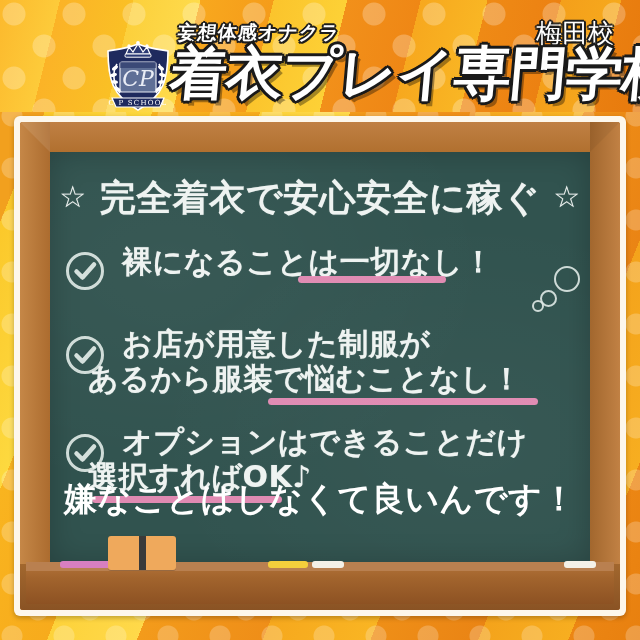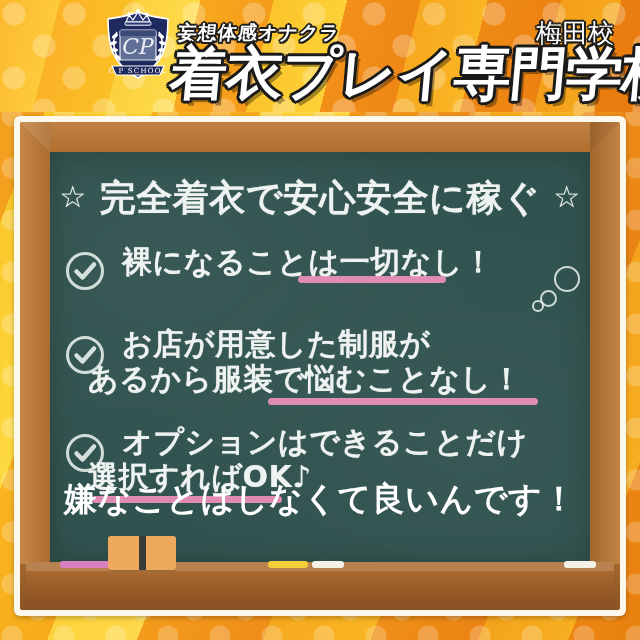"CP" .crest { top: 6px -> 38px }
